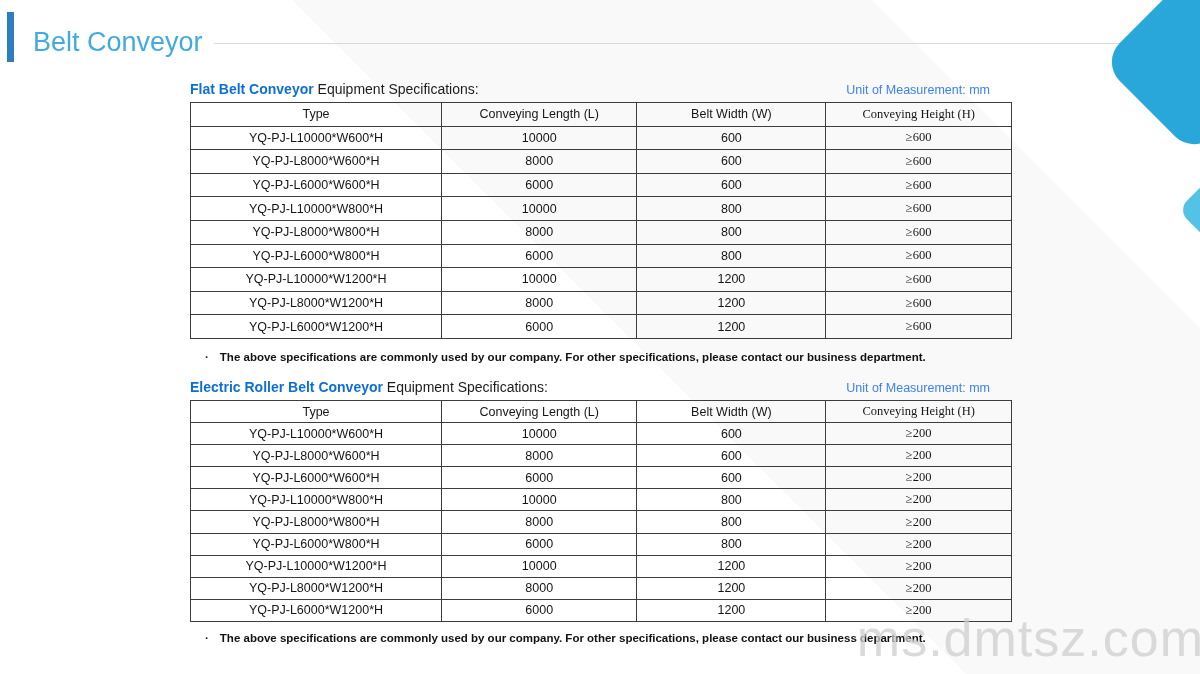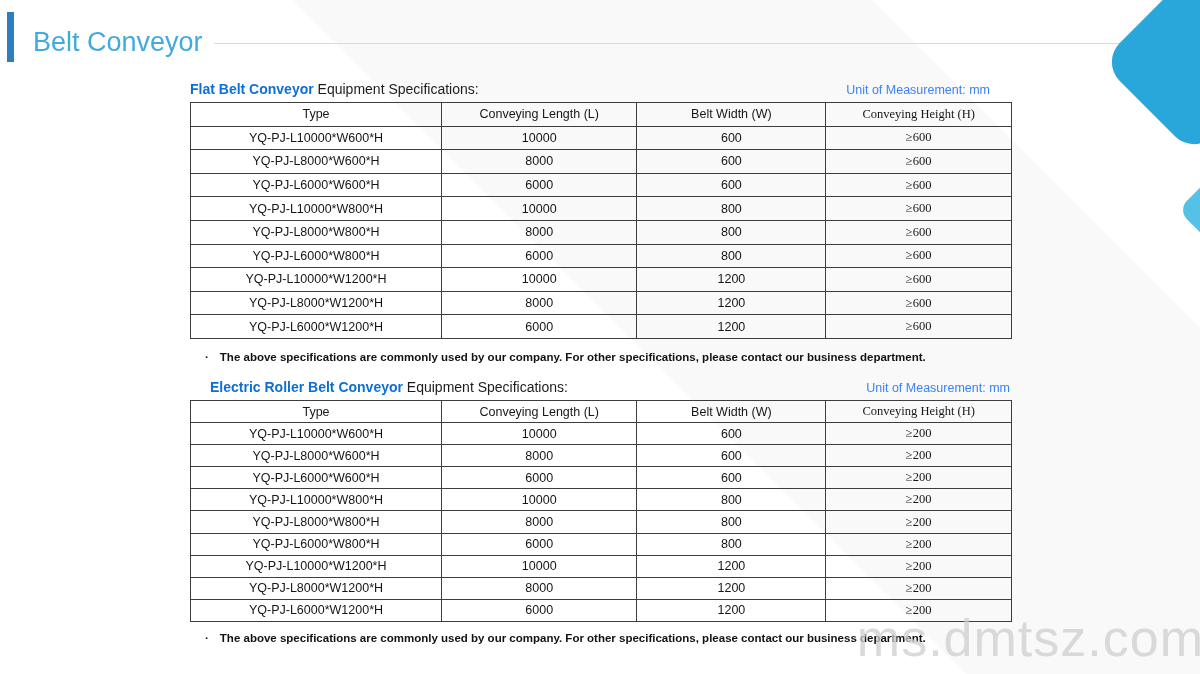"Electric Roller Belt Conveyor Equipment" #heading2 { margin-left: 20px -> none }
